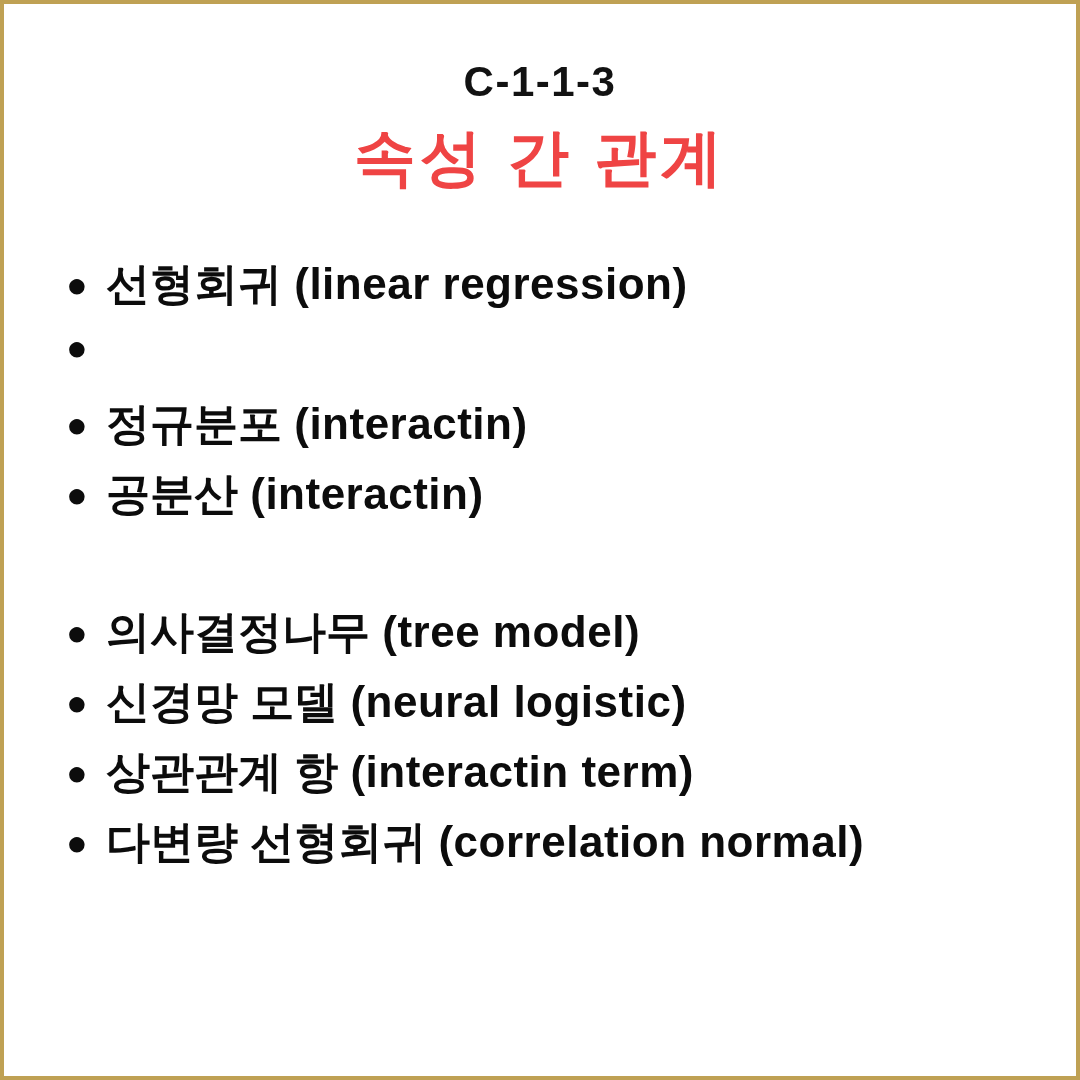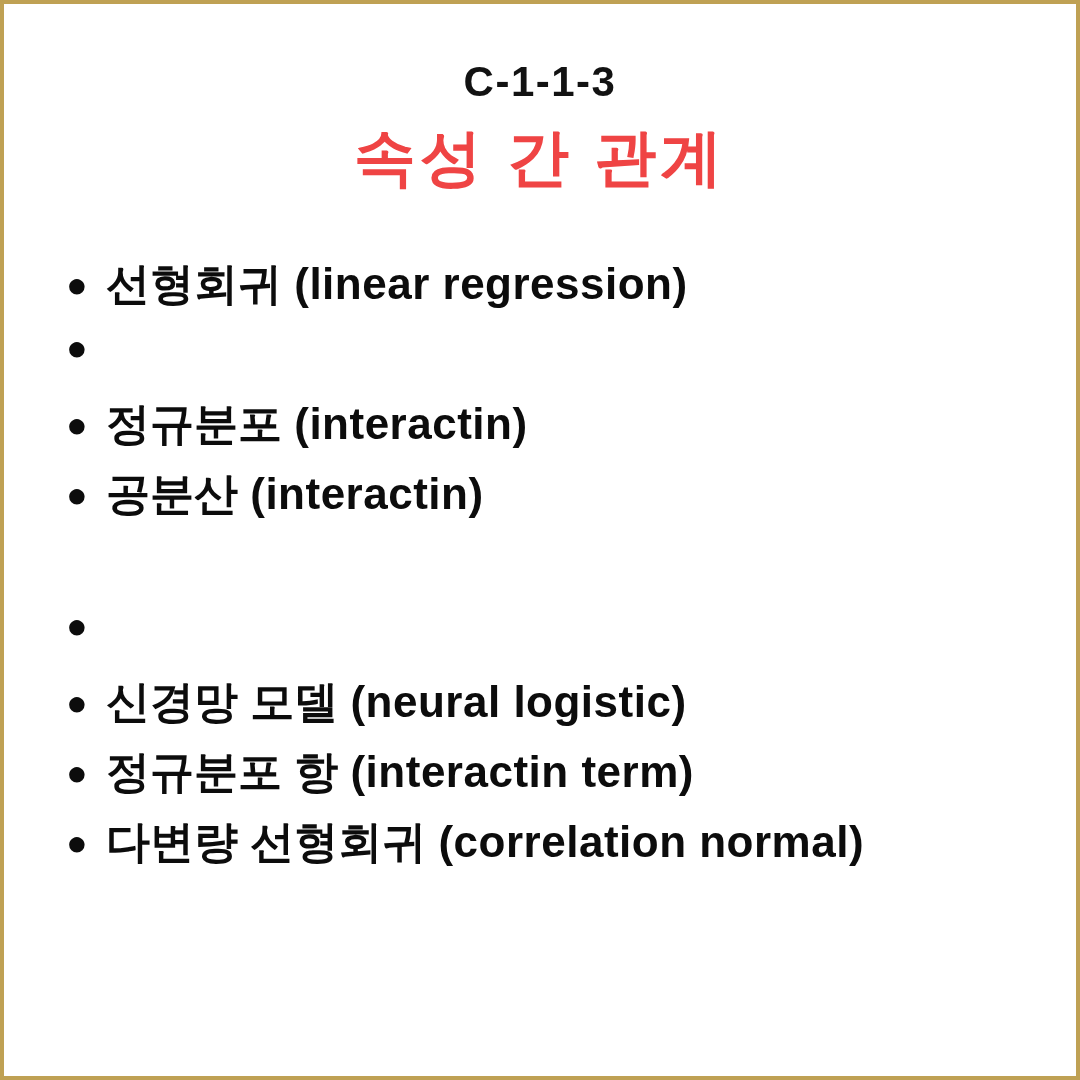"의사결정나무 (tree model)" span.bullet-text { html: none -> <span> <span>의사결정나무</span> <span>(tree model)</span> </span> }
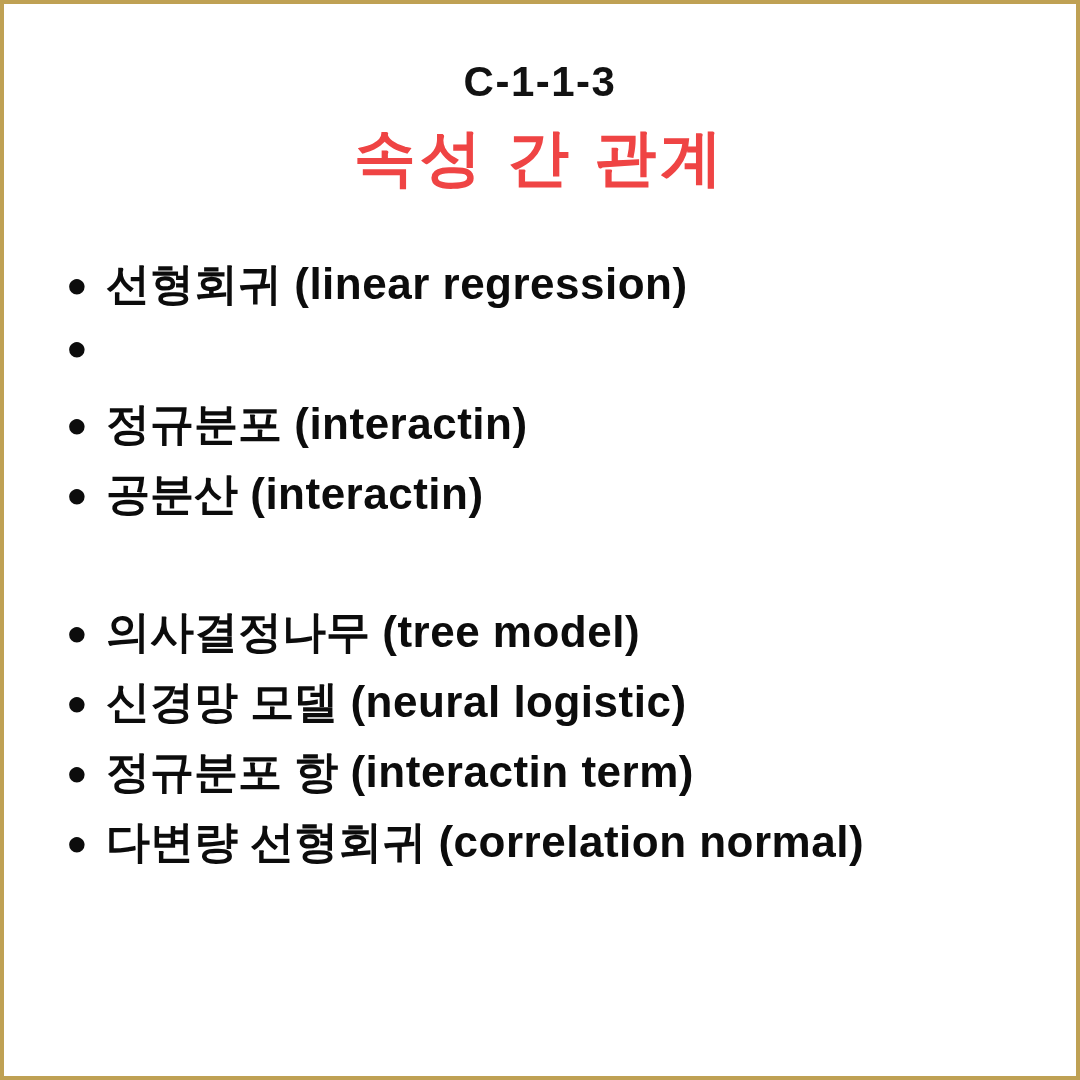"정규분포 항" span.ko { text: 정규분포 -> 상관관계 }
